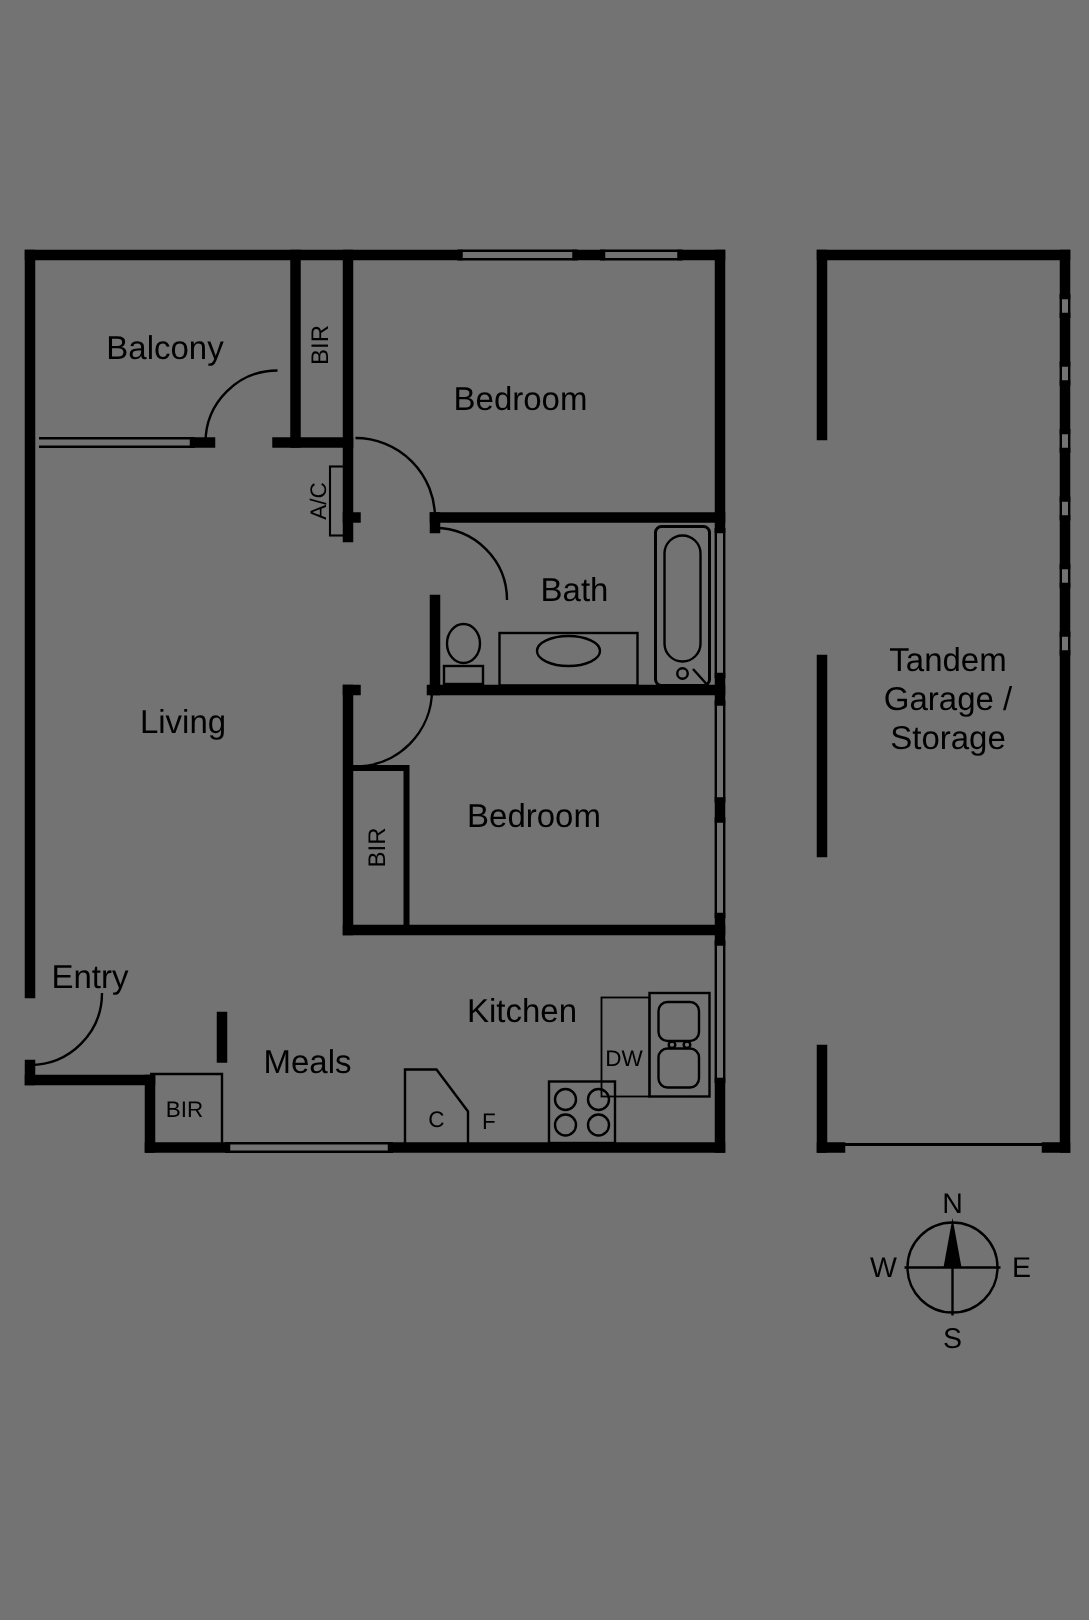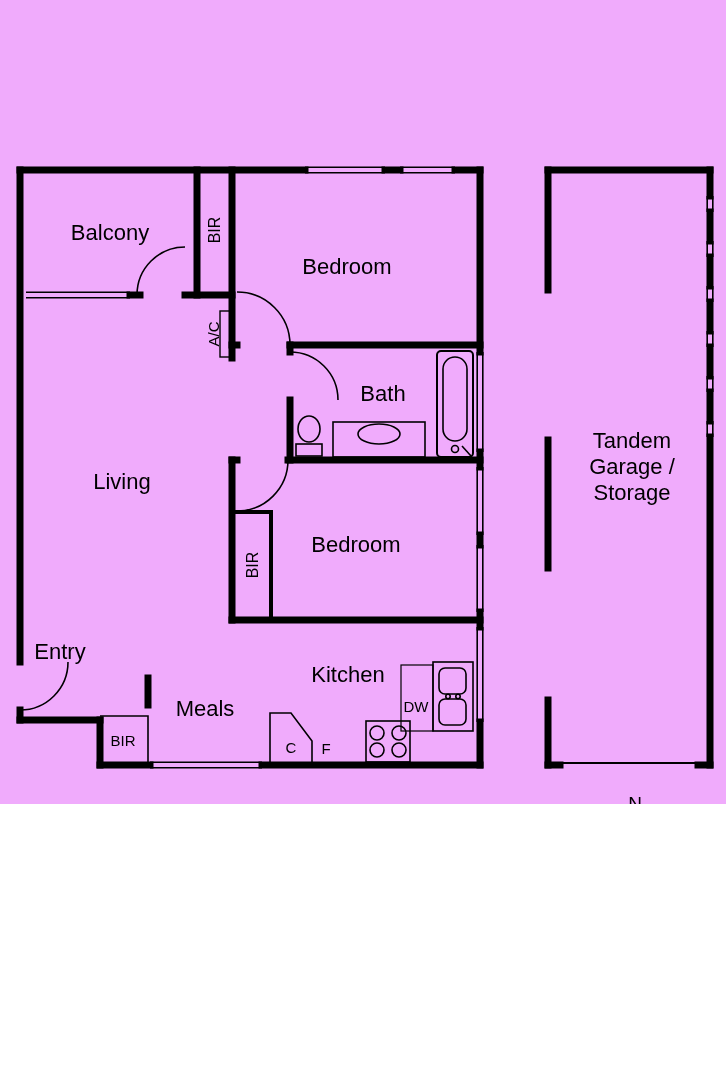"Balcony" .canvas { background: #f0abfc -> #737373; height: 804px -> 1080px }
